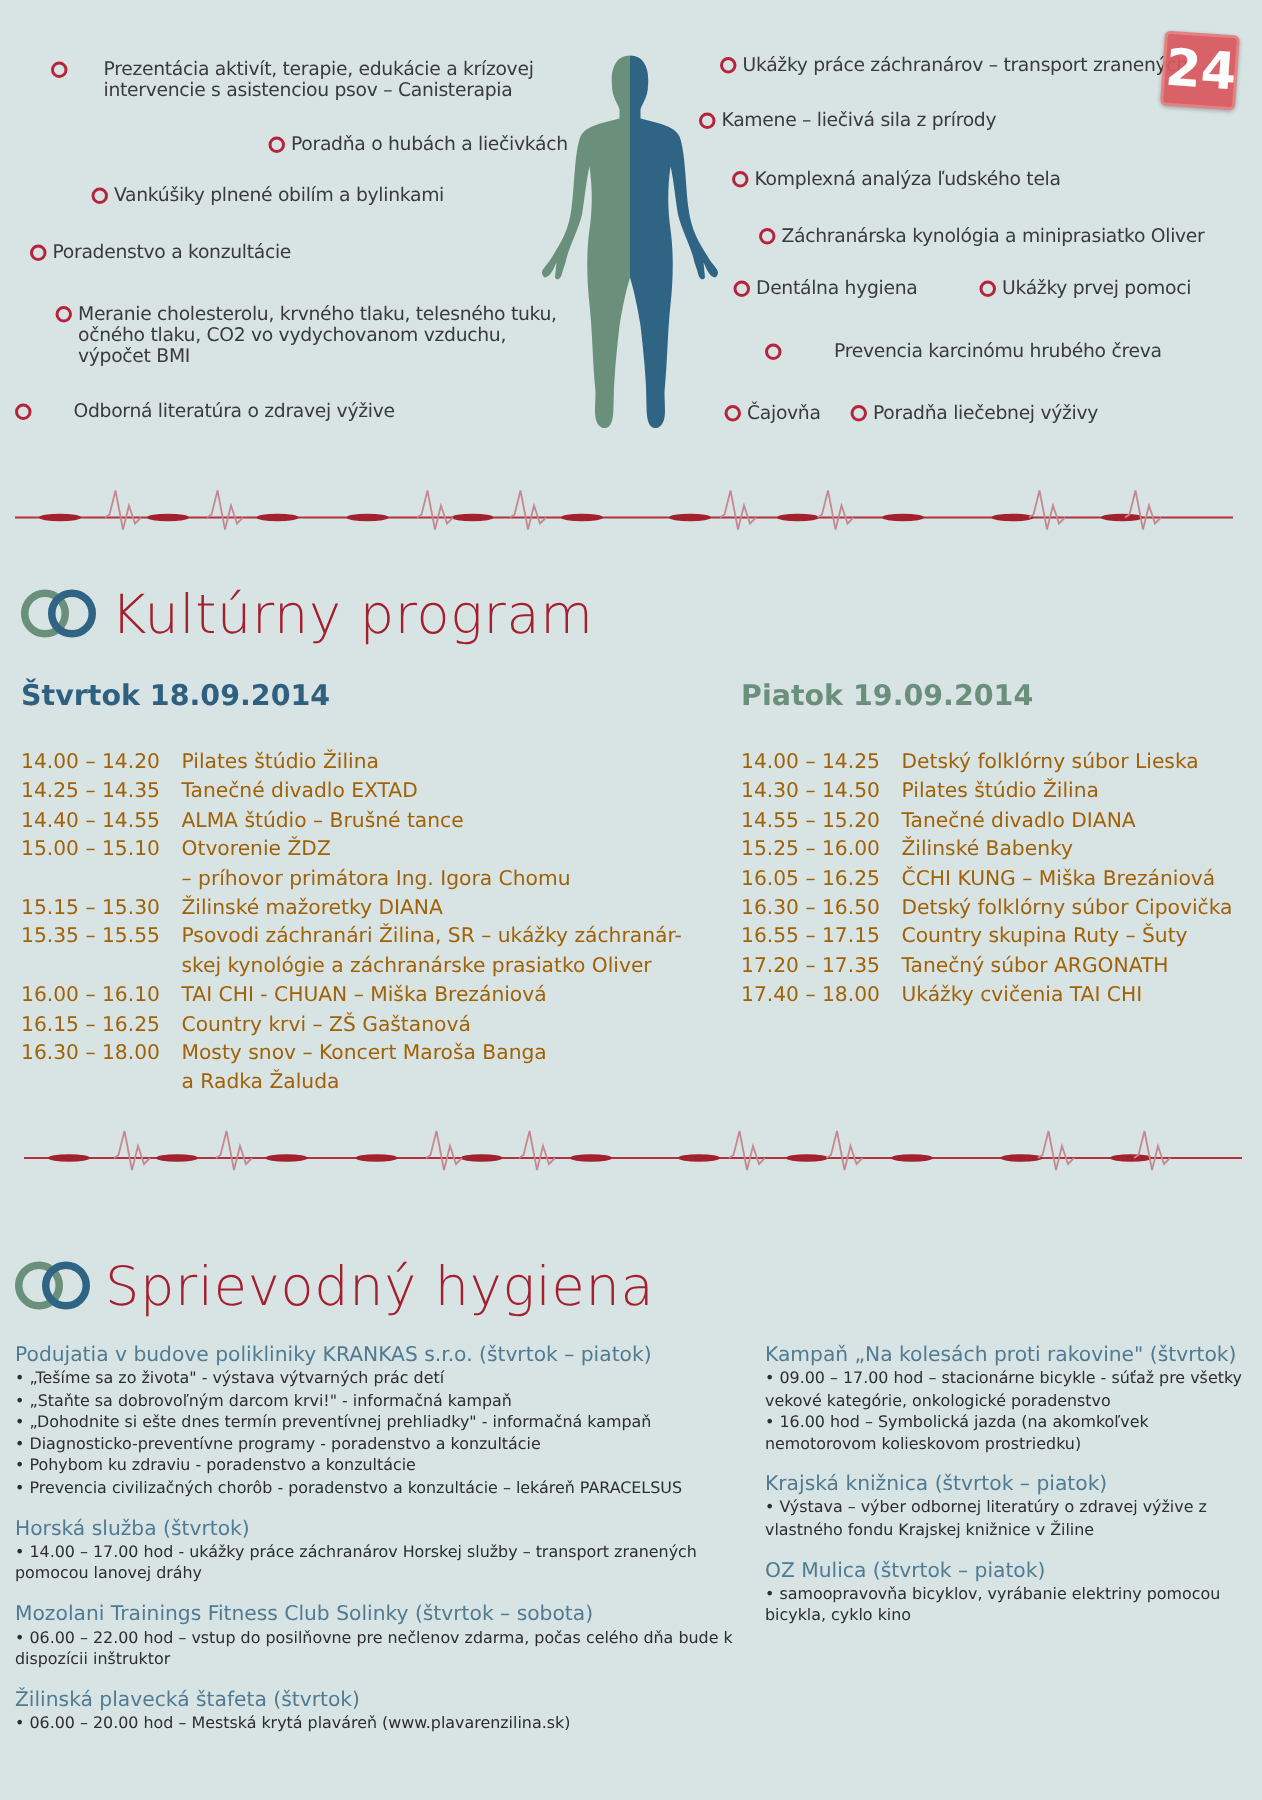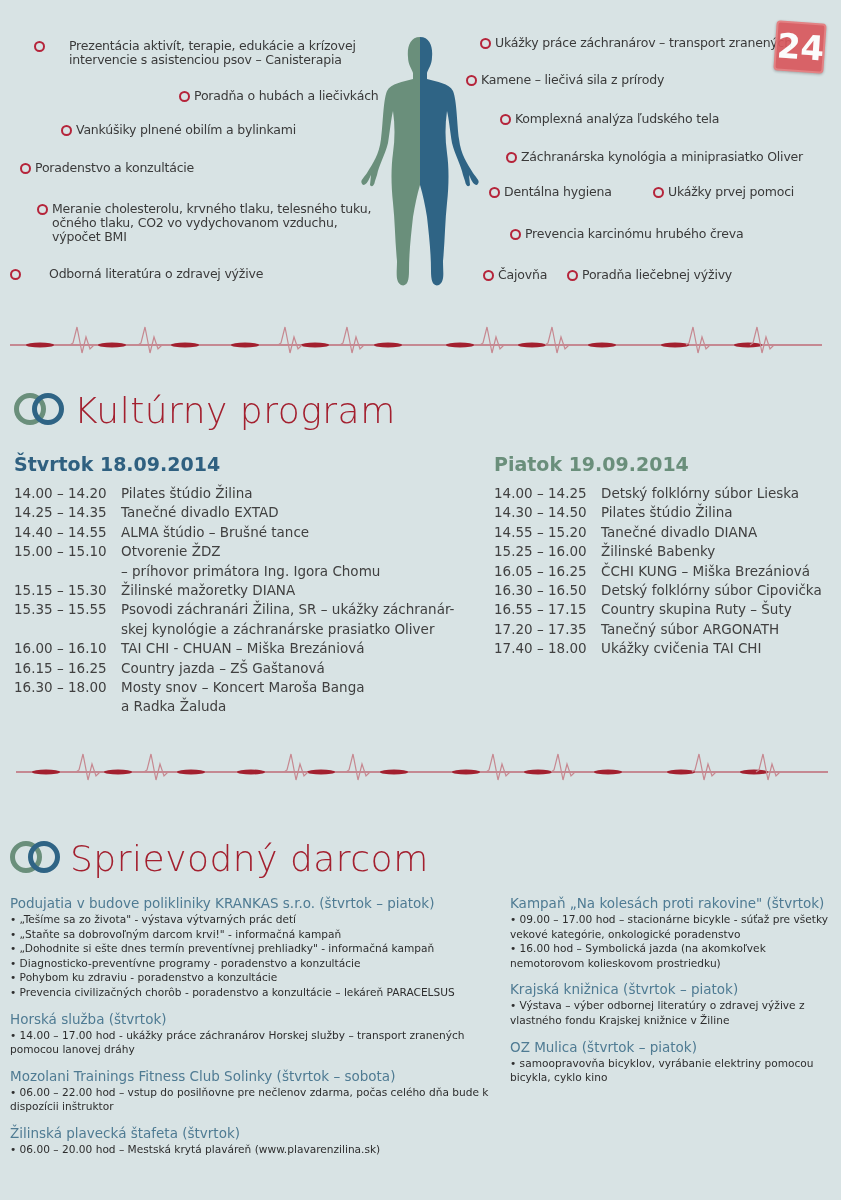"Komplexná analýza ľudského tela" div.abs { left: 500px -> 488px }
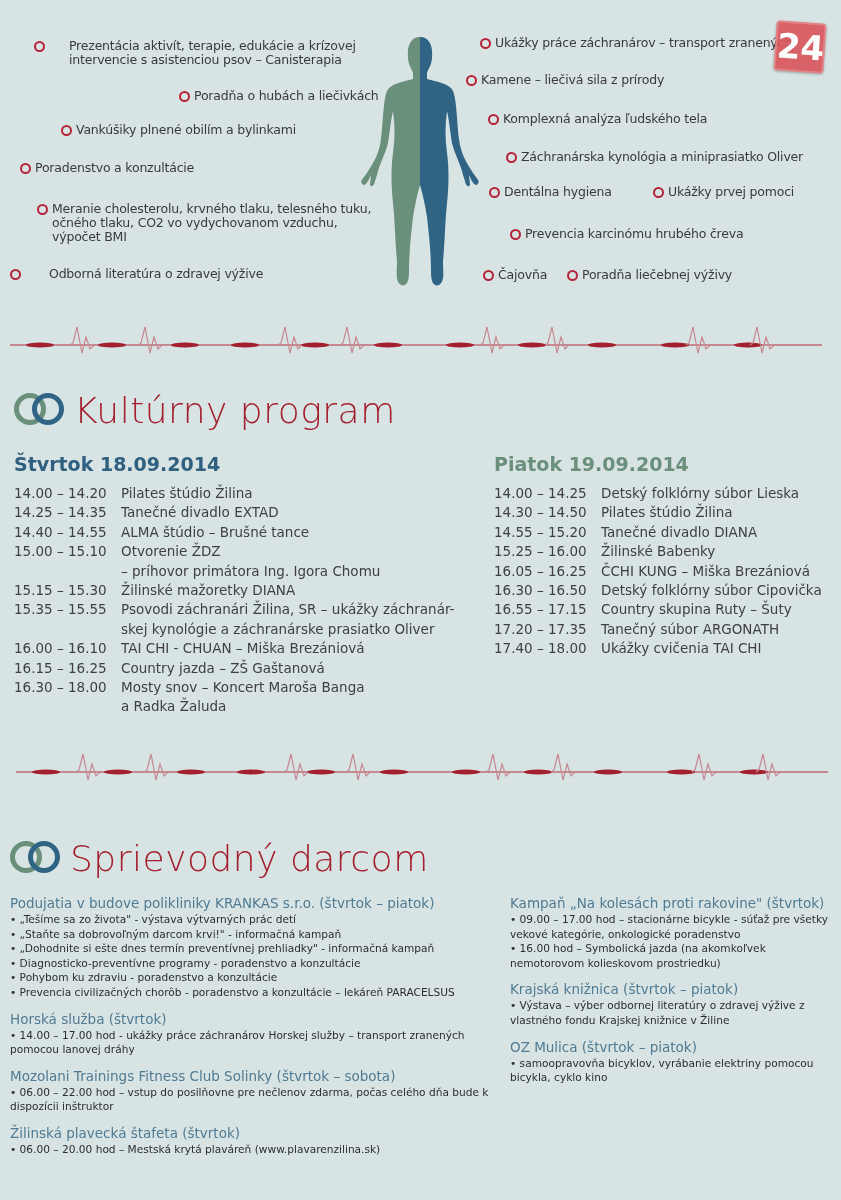"Prevencia karcinómu hrubého čreva" div.abs { gap: none -> 31px }
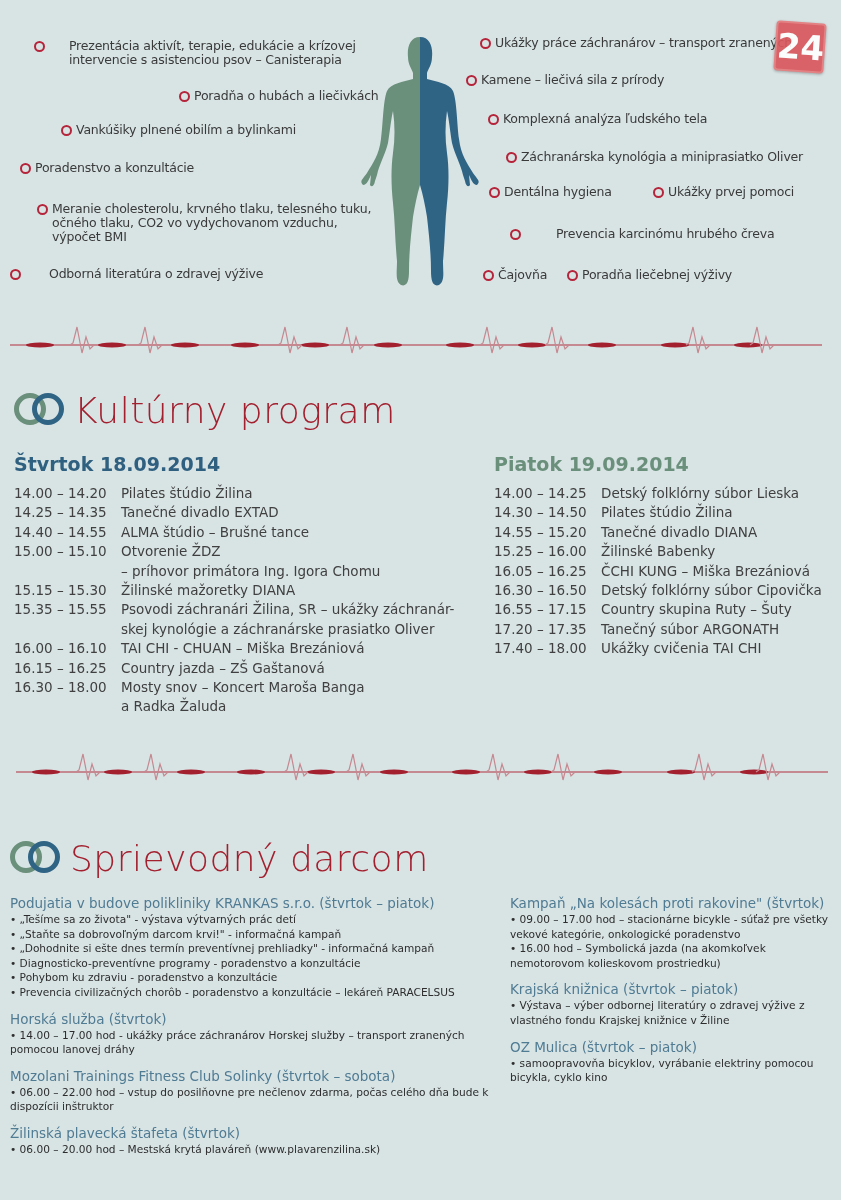"14.00 – 14.20" .sched { color: #404040 -> #a16207; margin-top: none -> 15px }
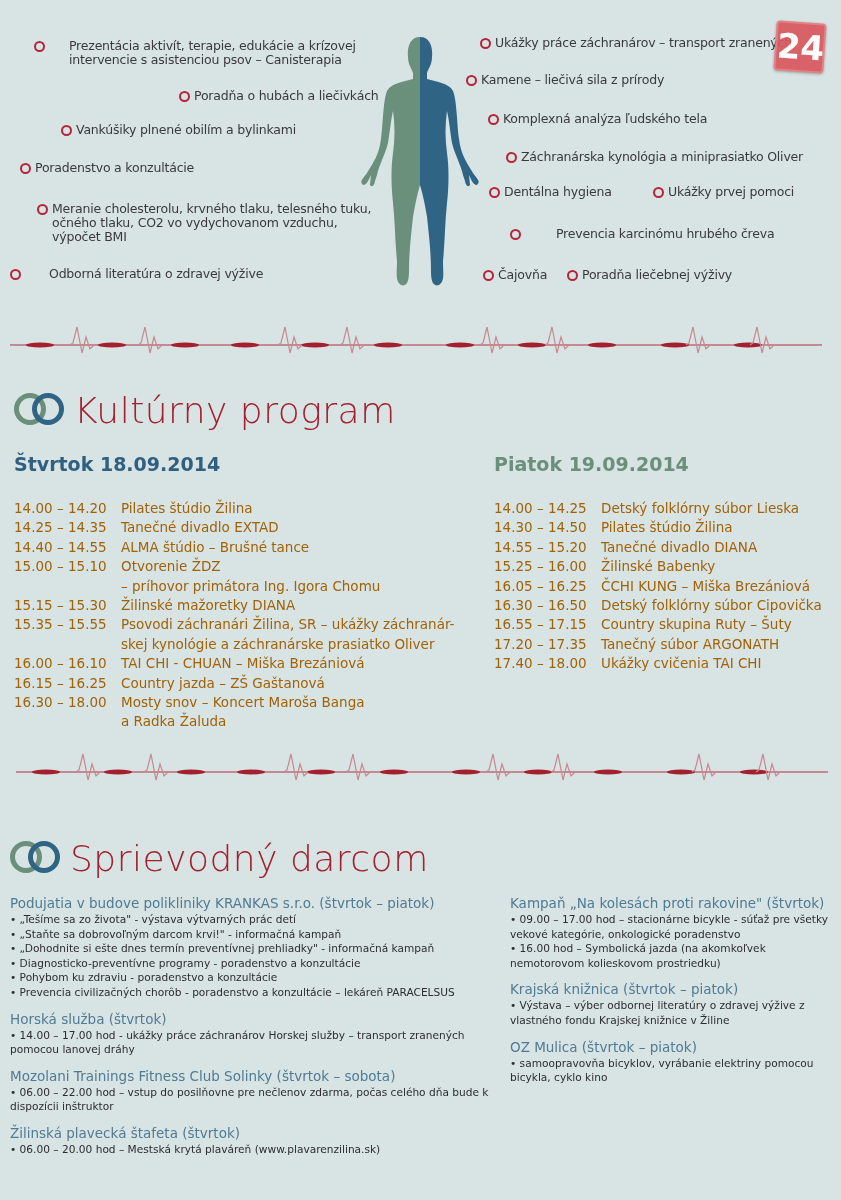"Country jazda – ZŠ Gaštanová" span.ev { text: jazda -> krvi }
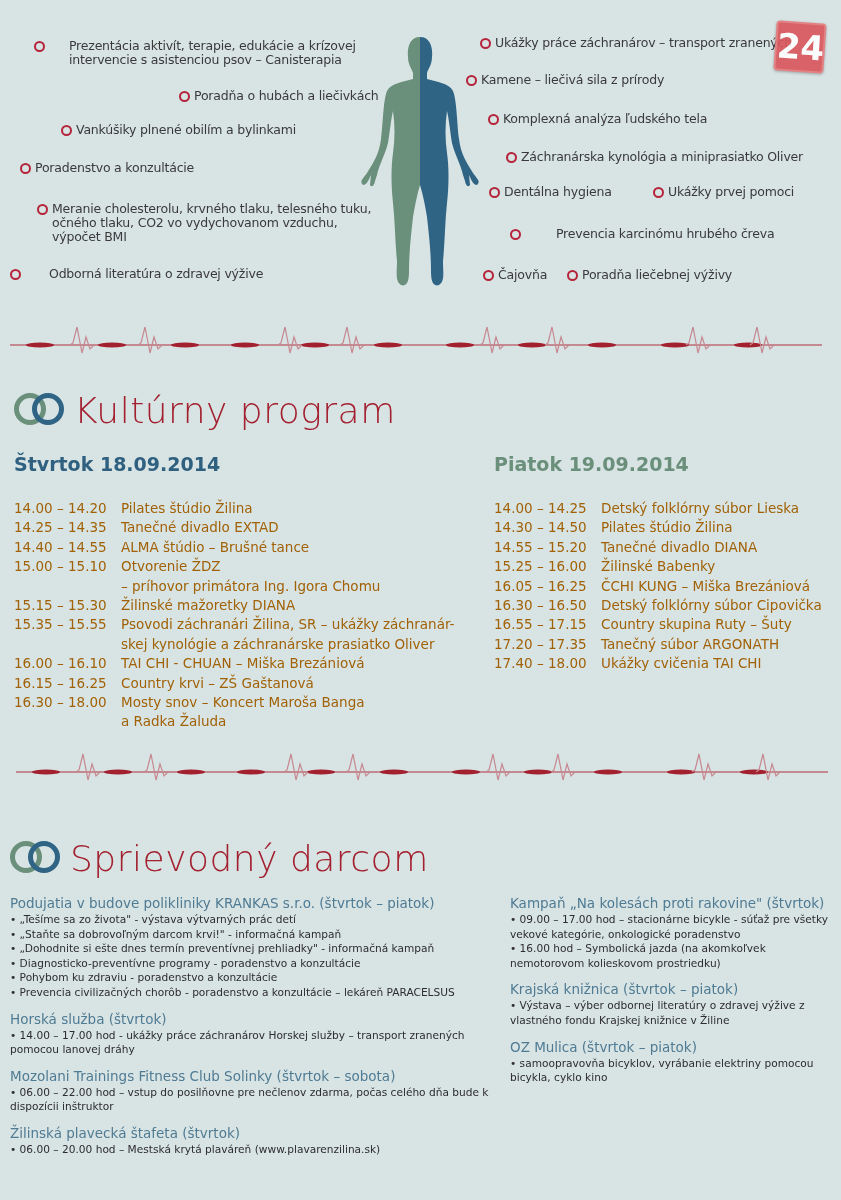"Sprievodný darcom" span.txt { text: darcom -> hygiena }
